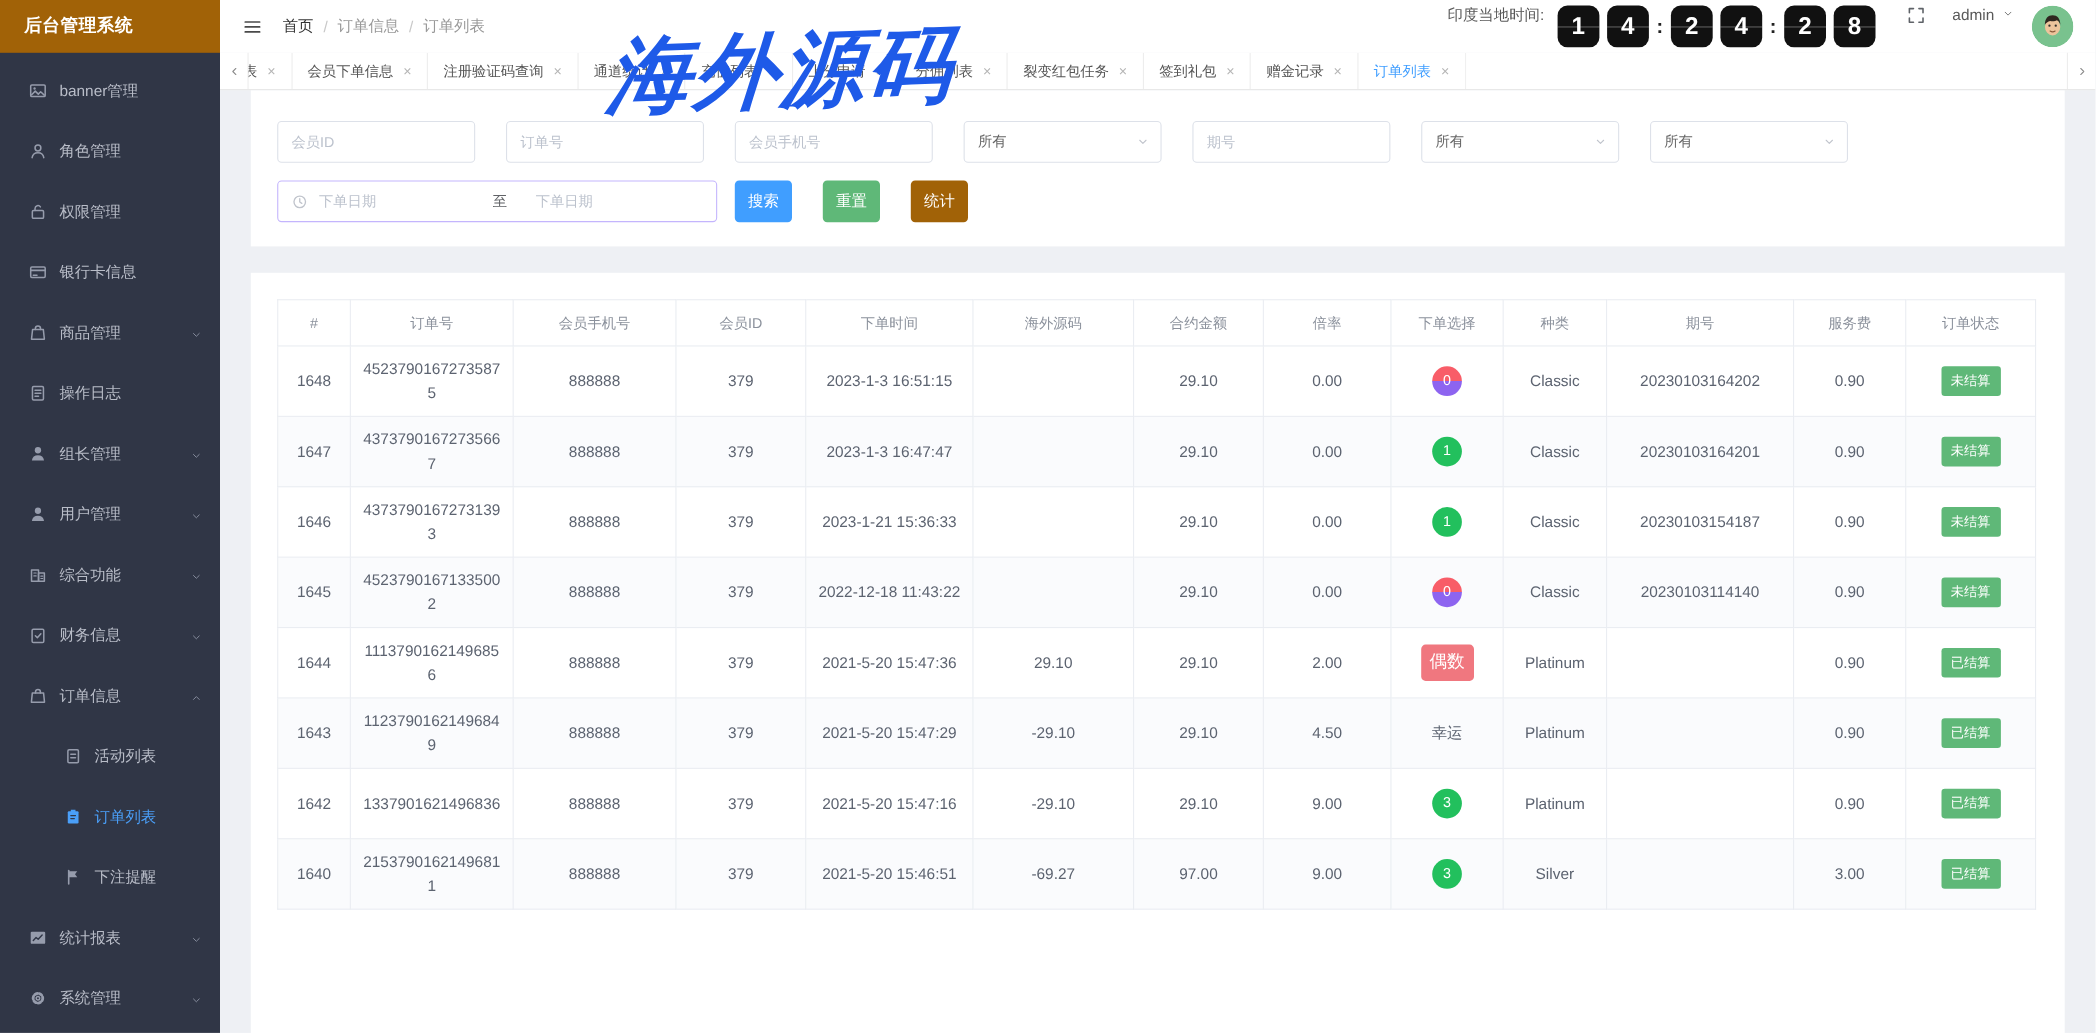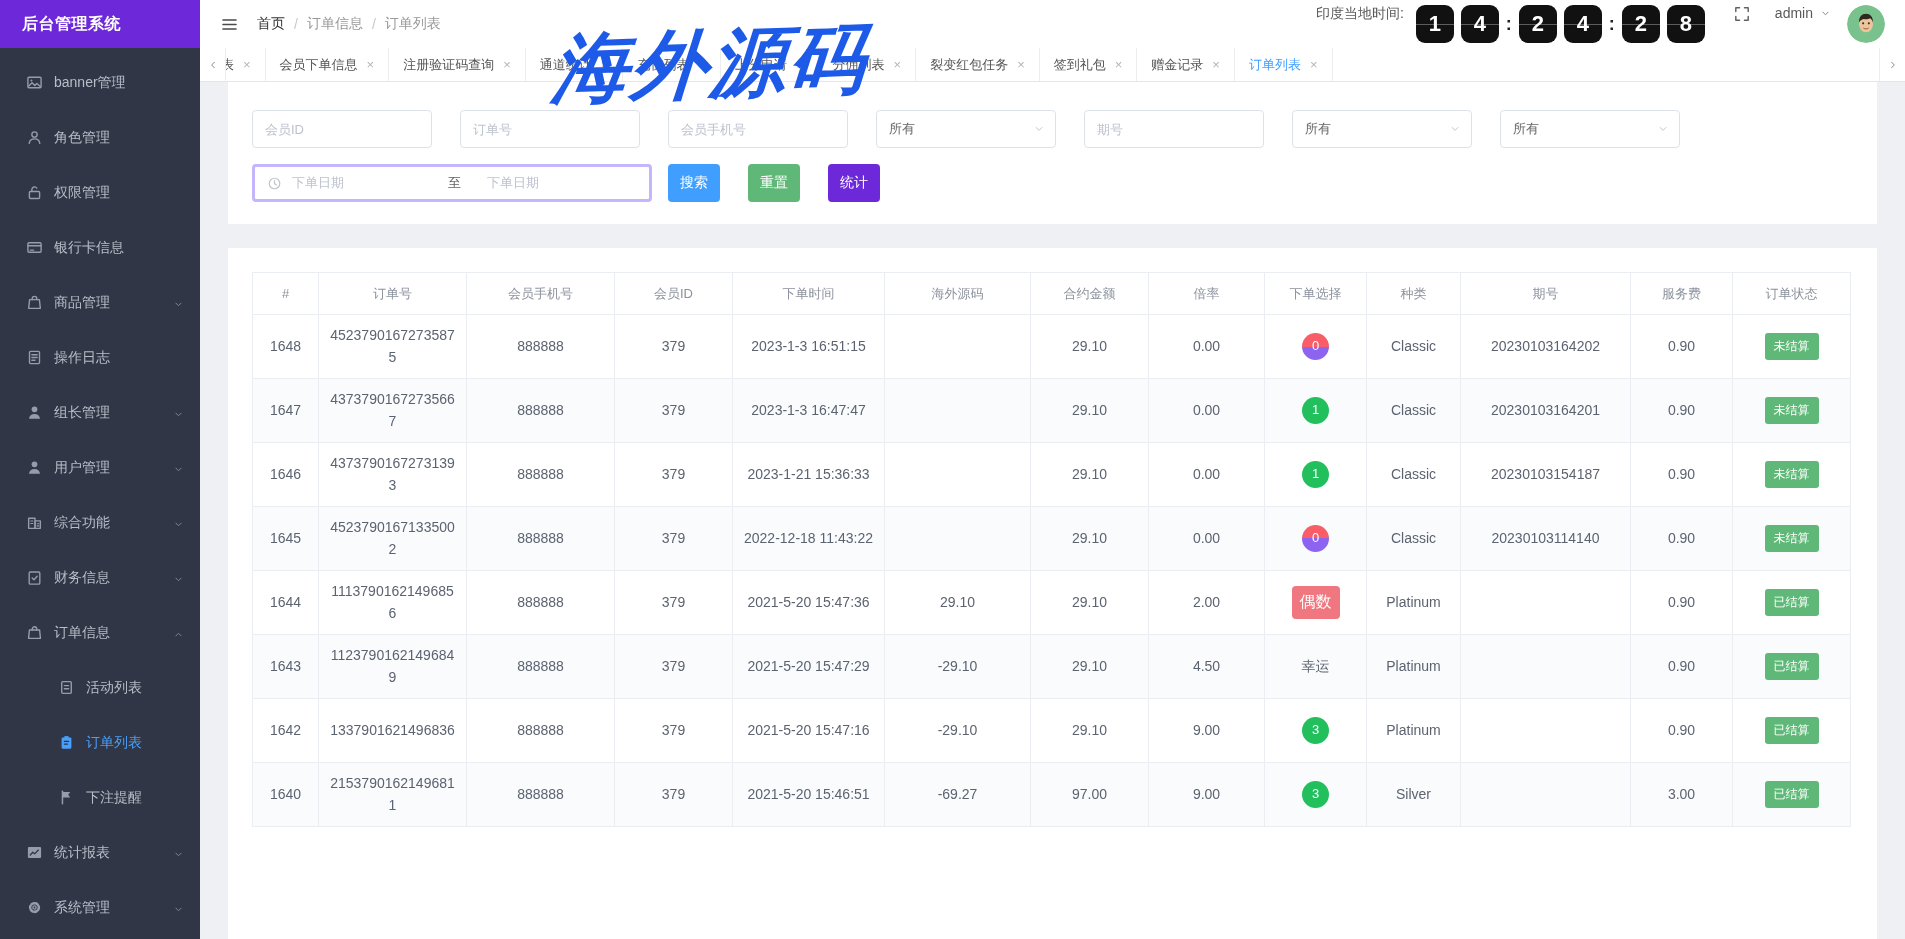"后台管理系统" .logo { background: #6d28d9 -> #a16207 }
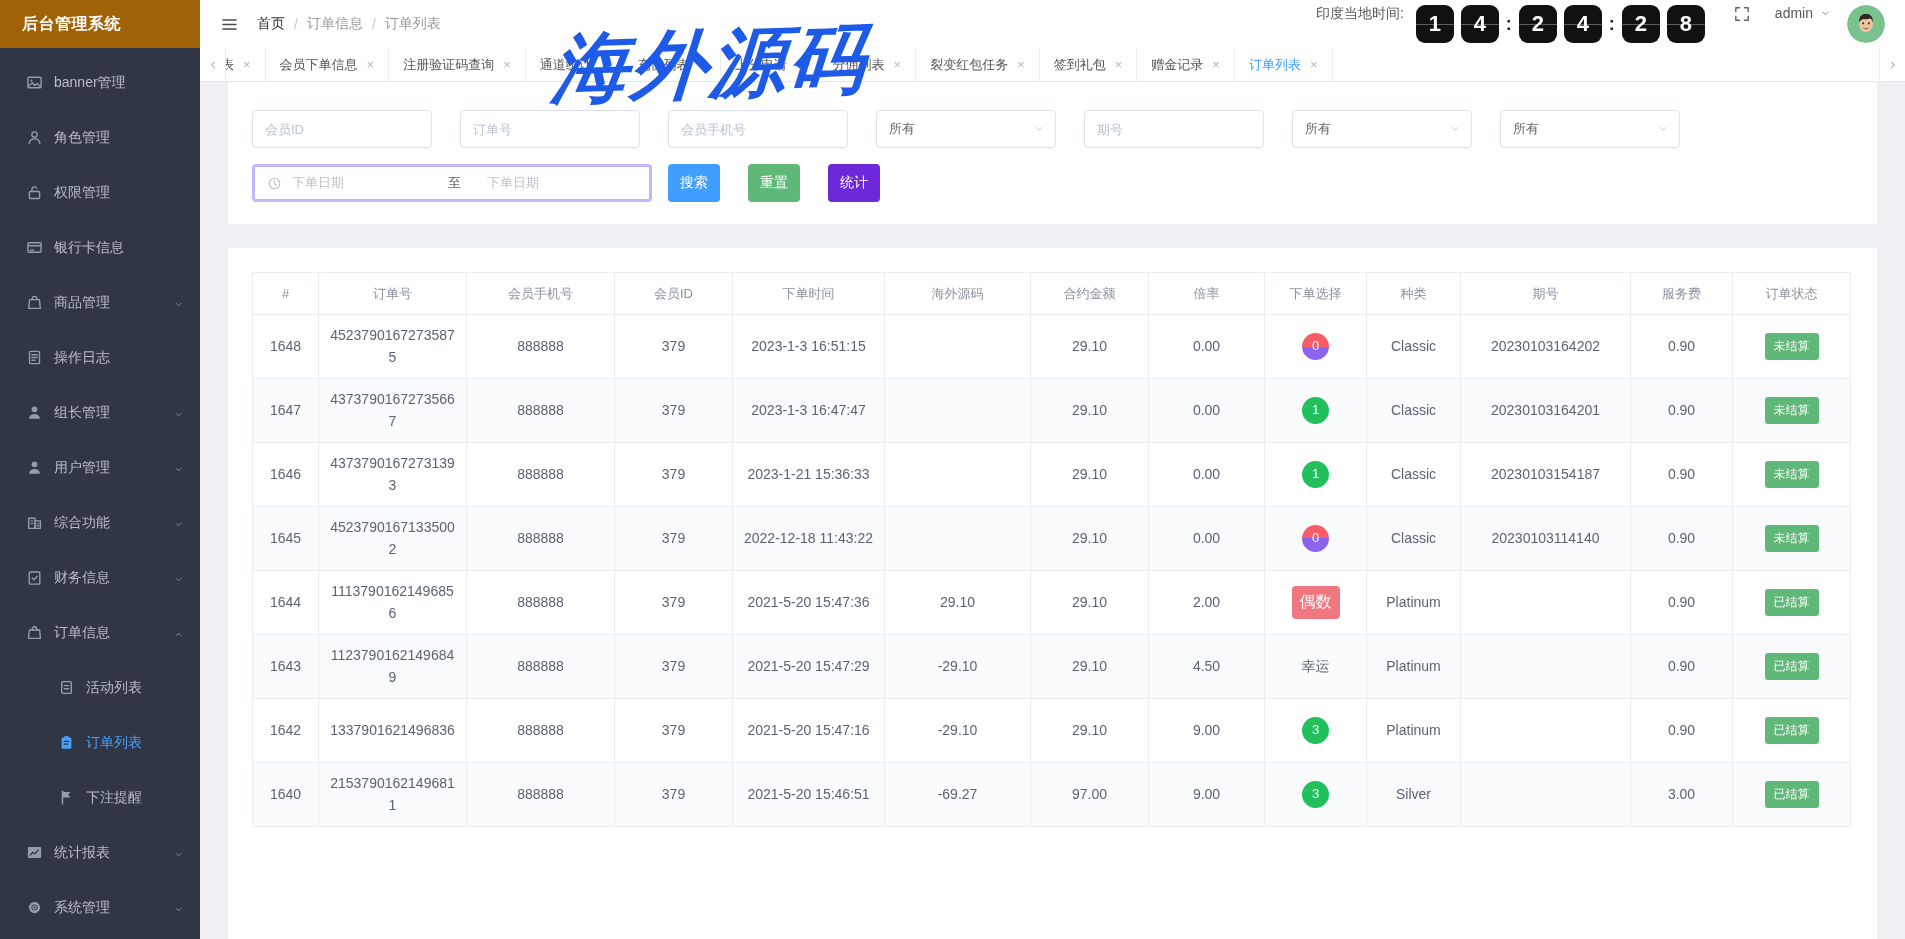"下单日期" .date-box { border: 3px solid #c4b5fd -> 1px solid #c4b5fd }
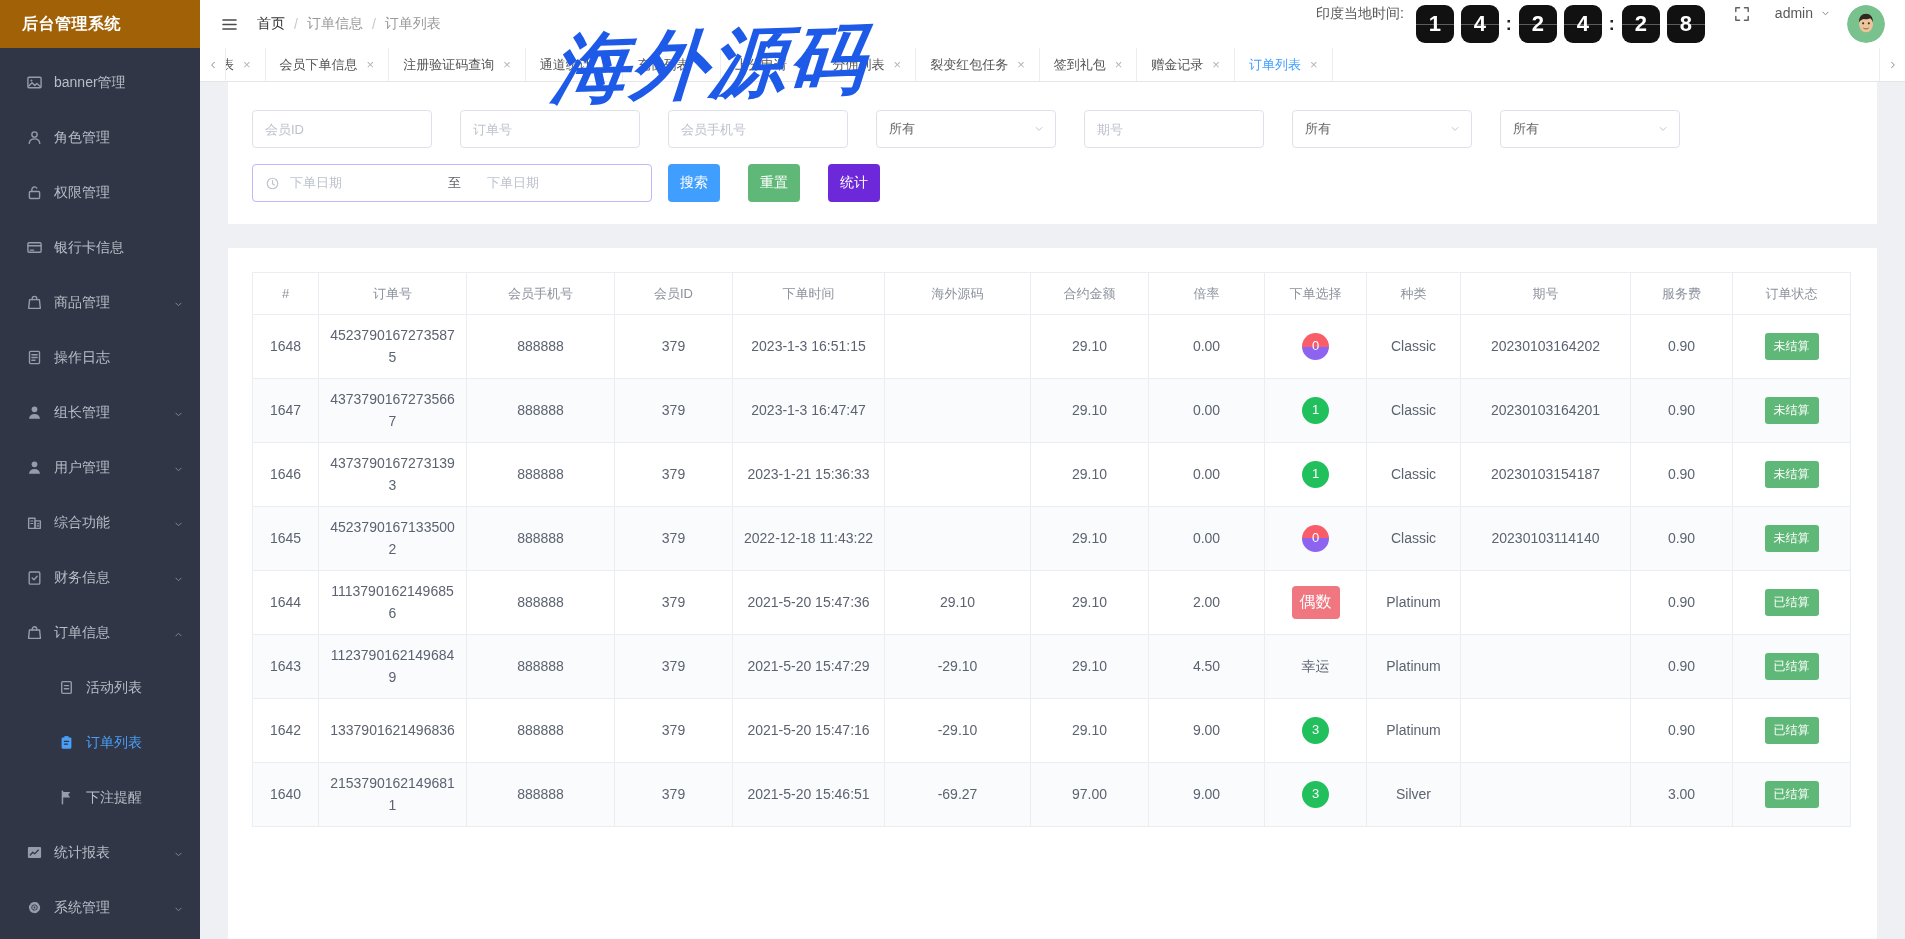"统计" button.btn { background: #6d28d9 -> #a16207 }
